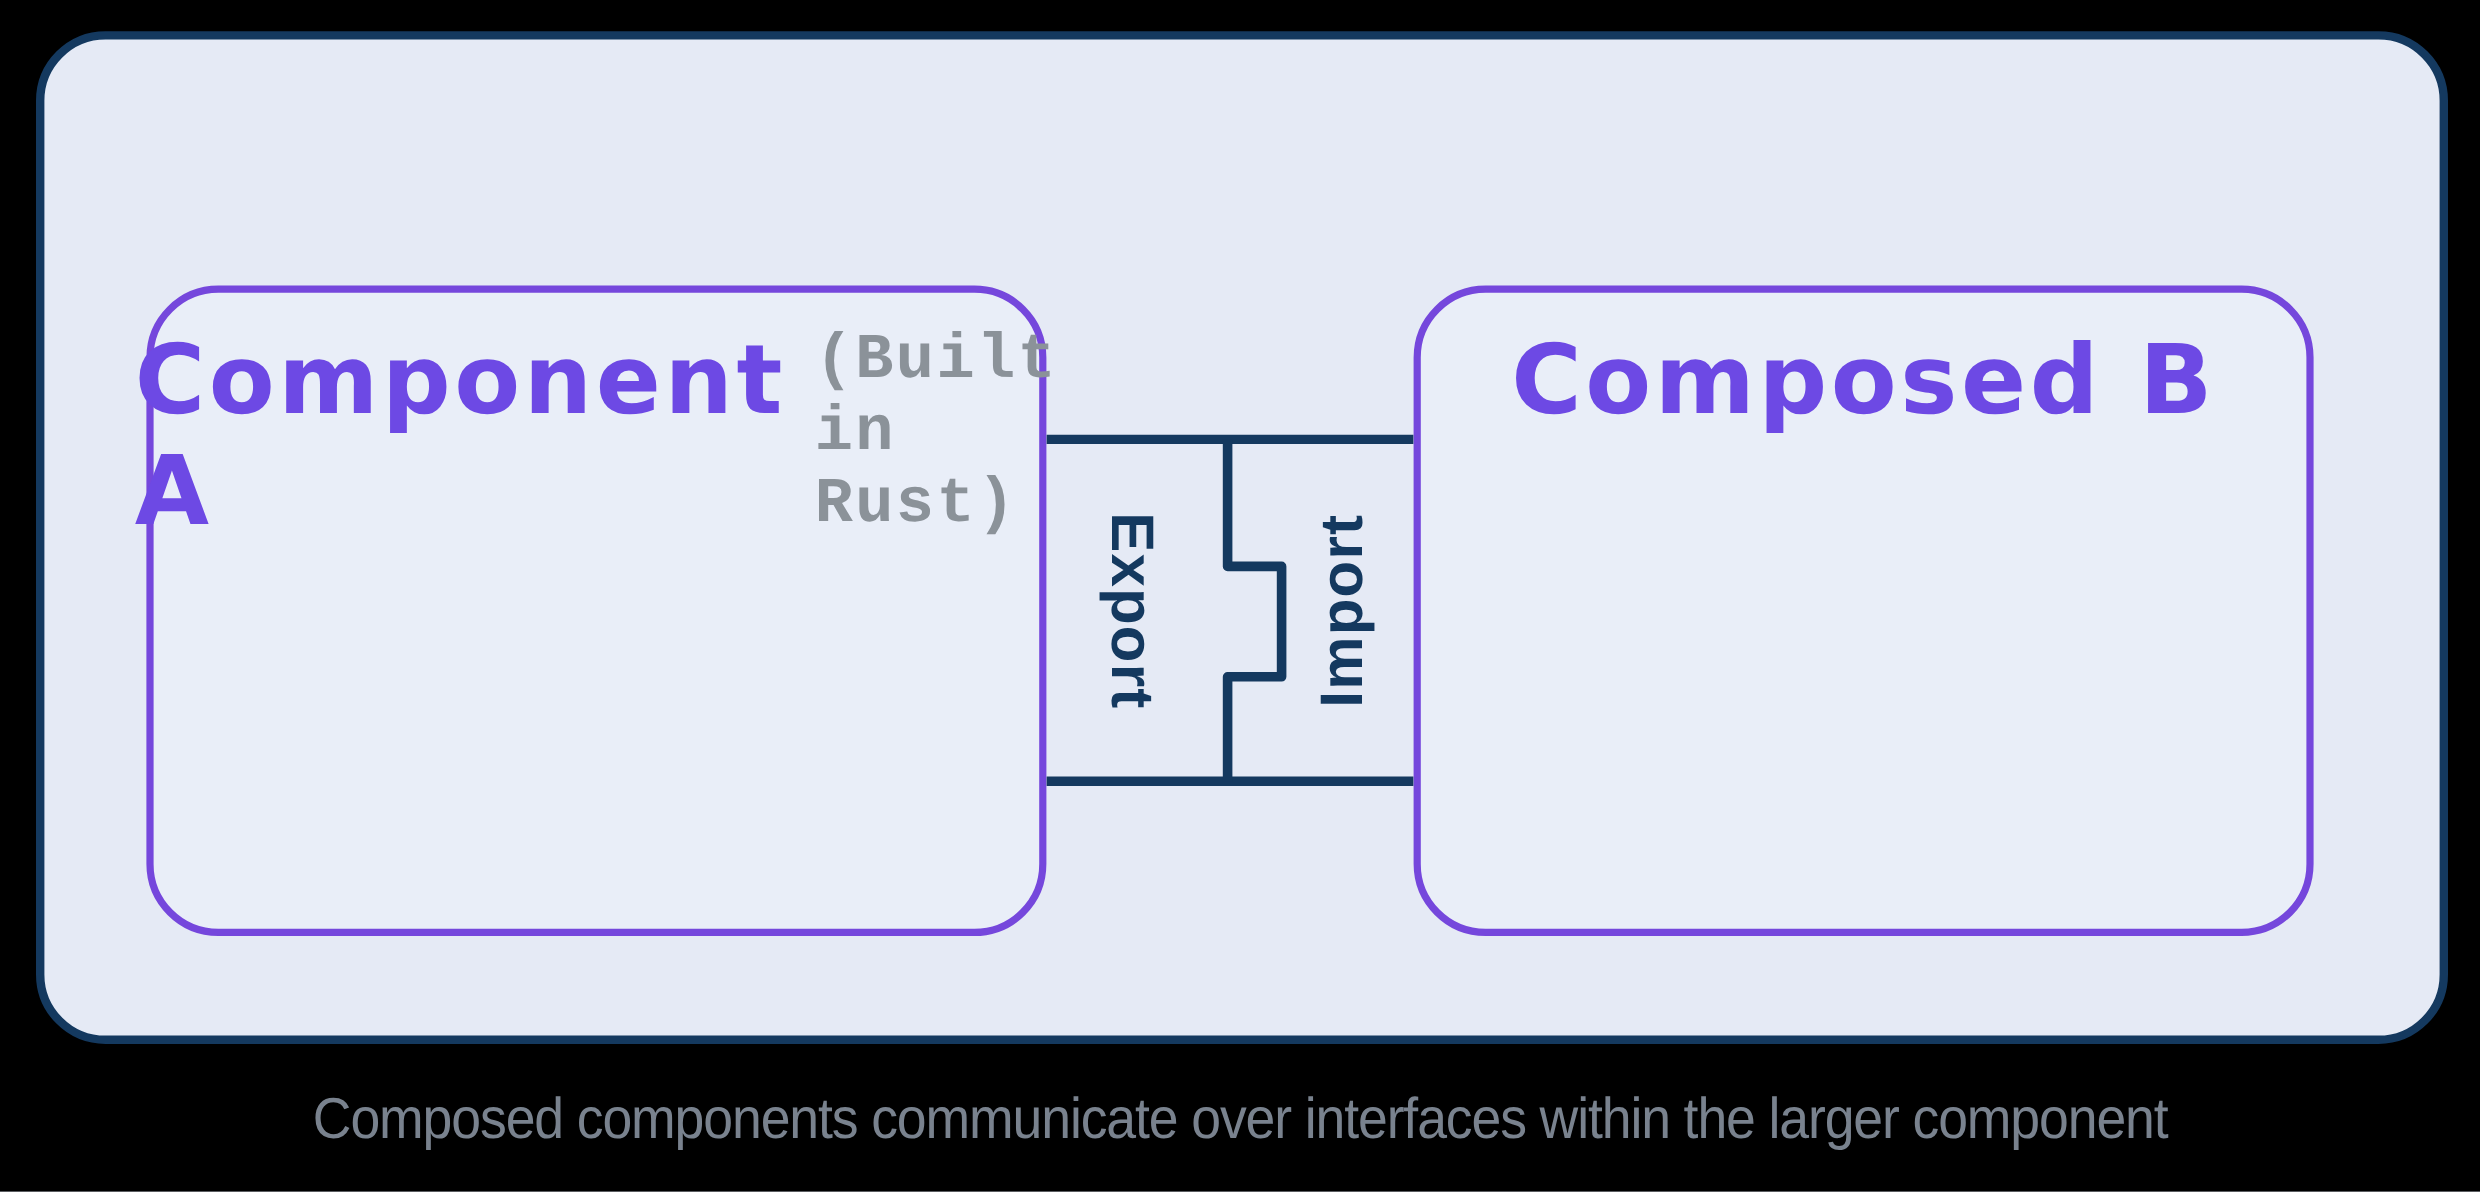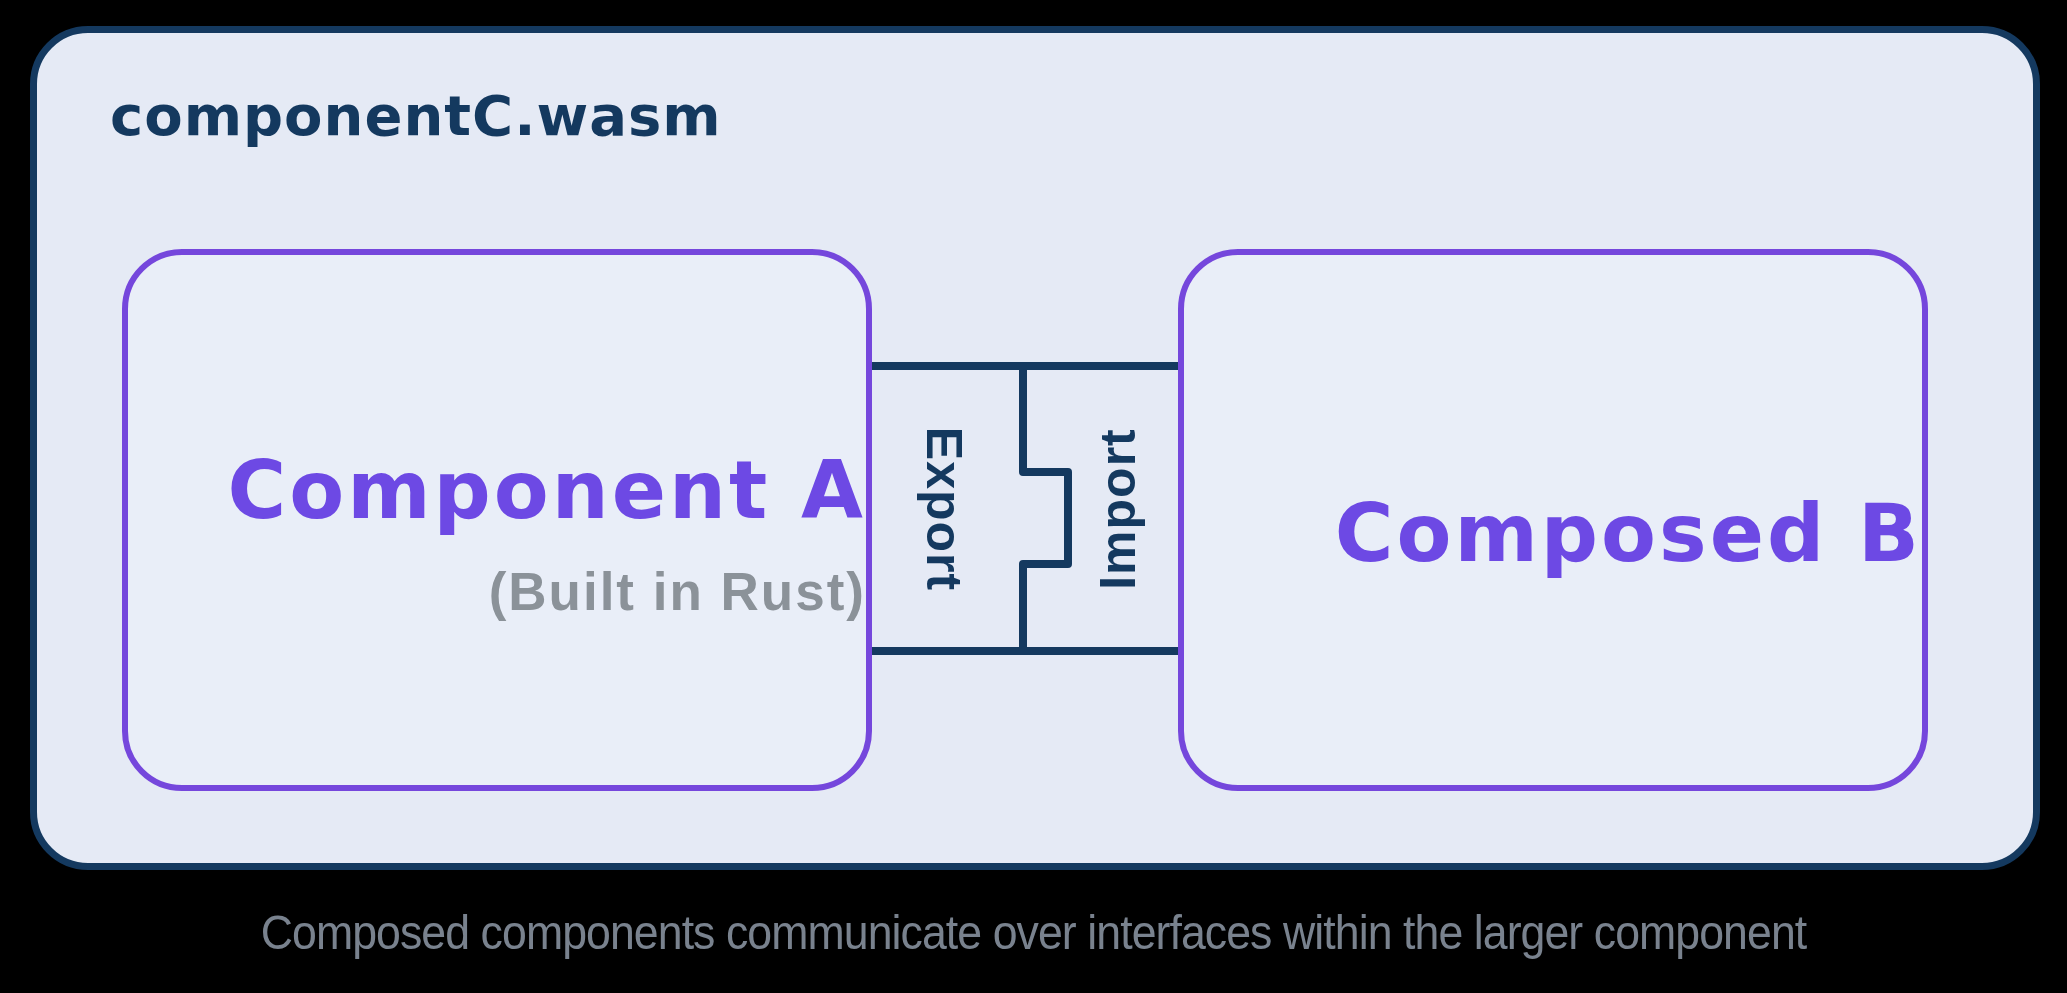"componentC.wasm" div.outer-title { html: <div>componentC.wasm</div> -> none }
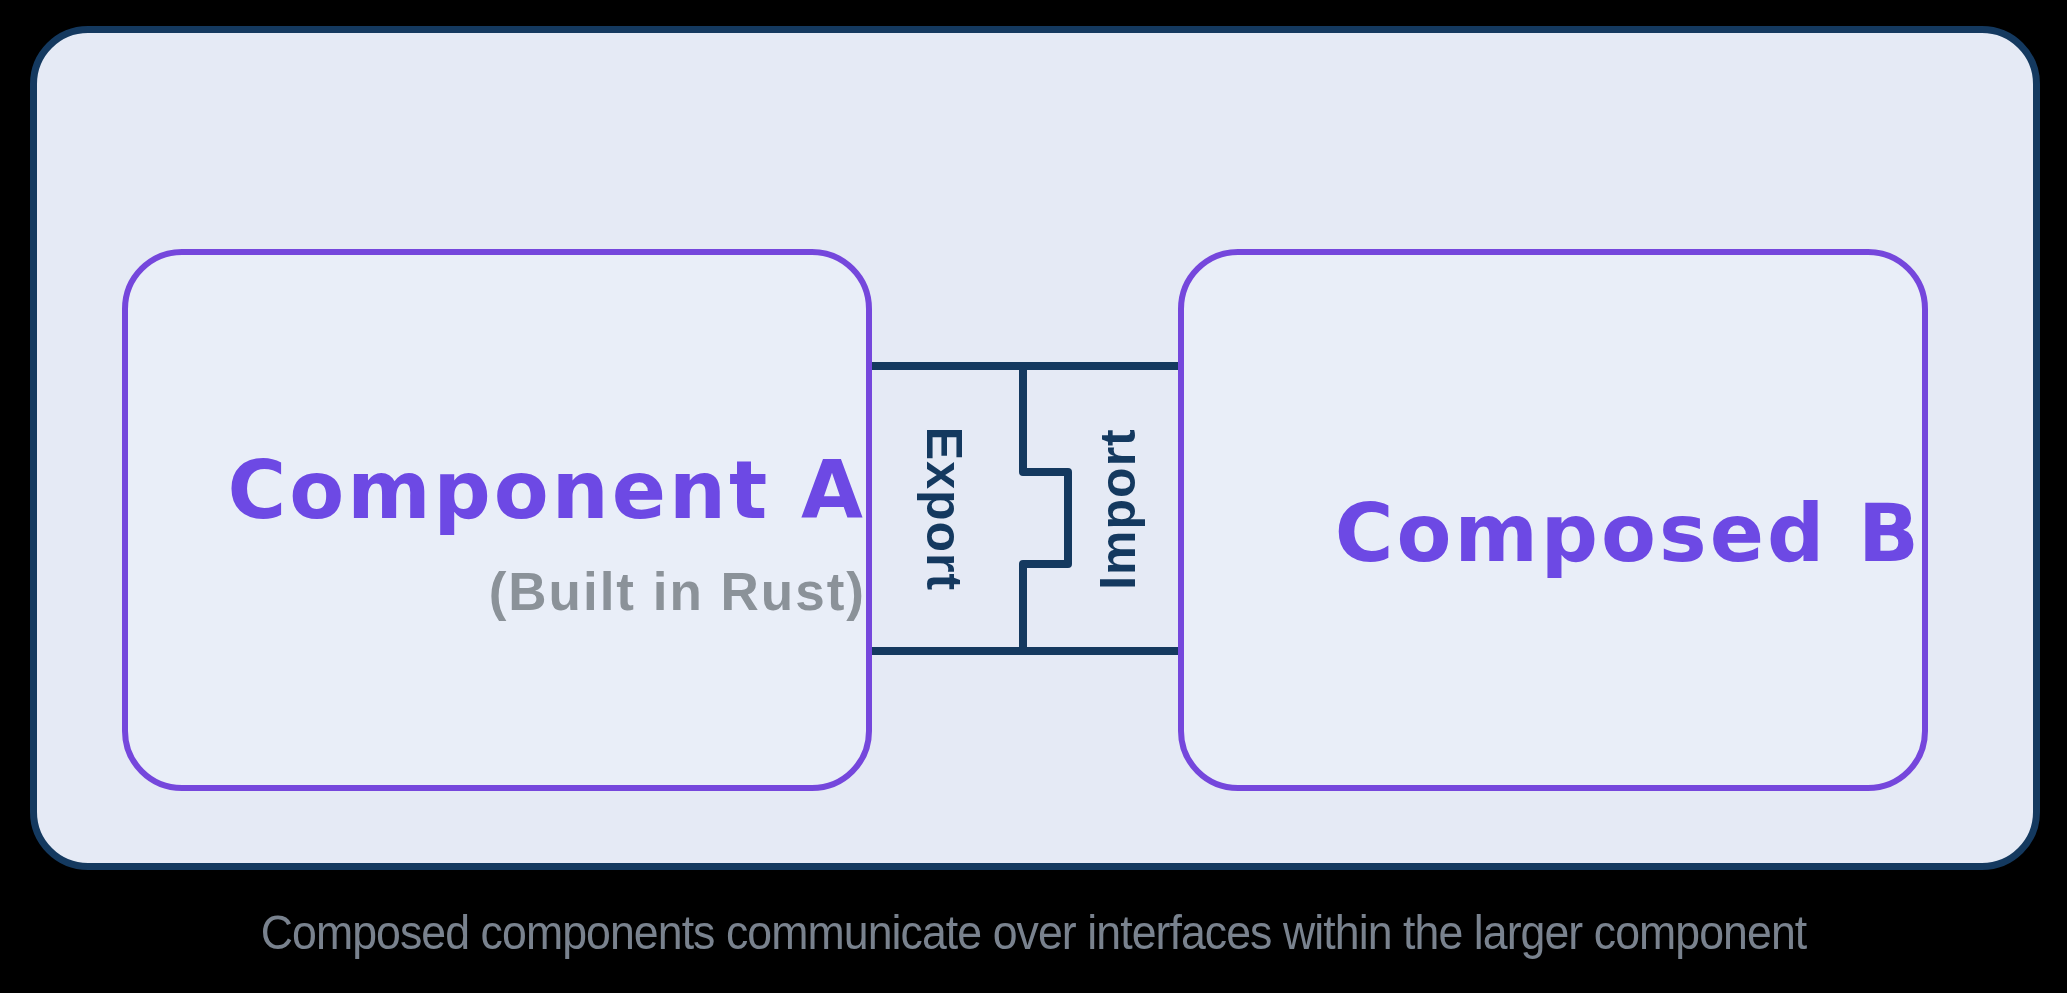"Component A" .comp { align-items: flex-end -> flex-start; flex-direction: column -> row; top: 216px -> 205px }
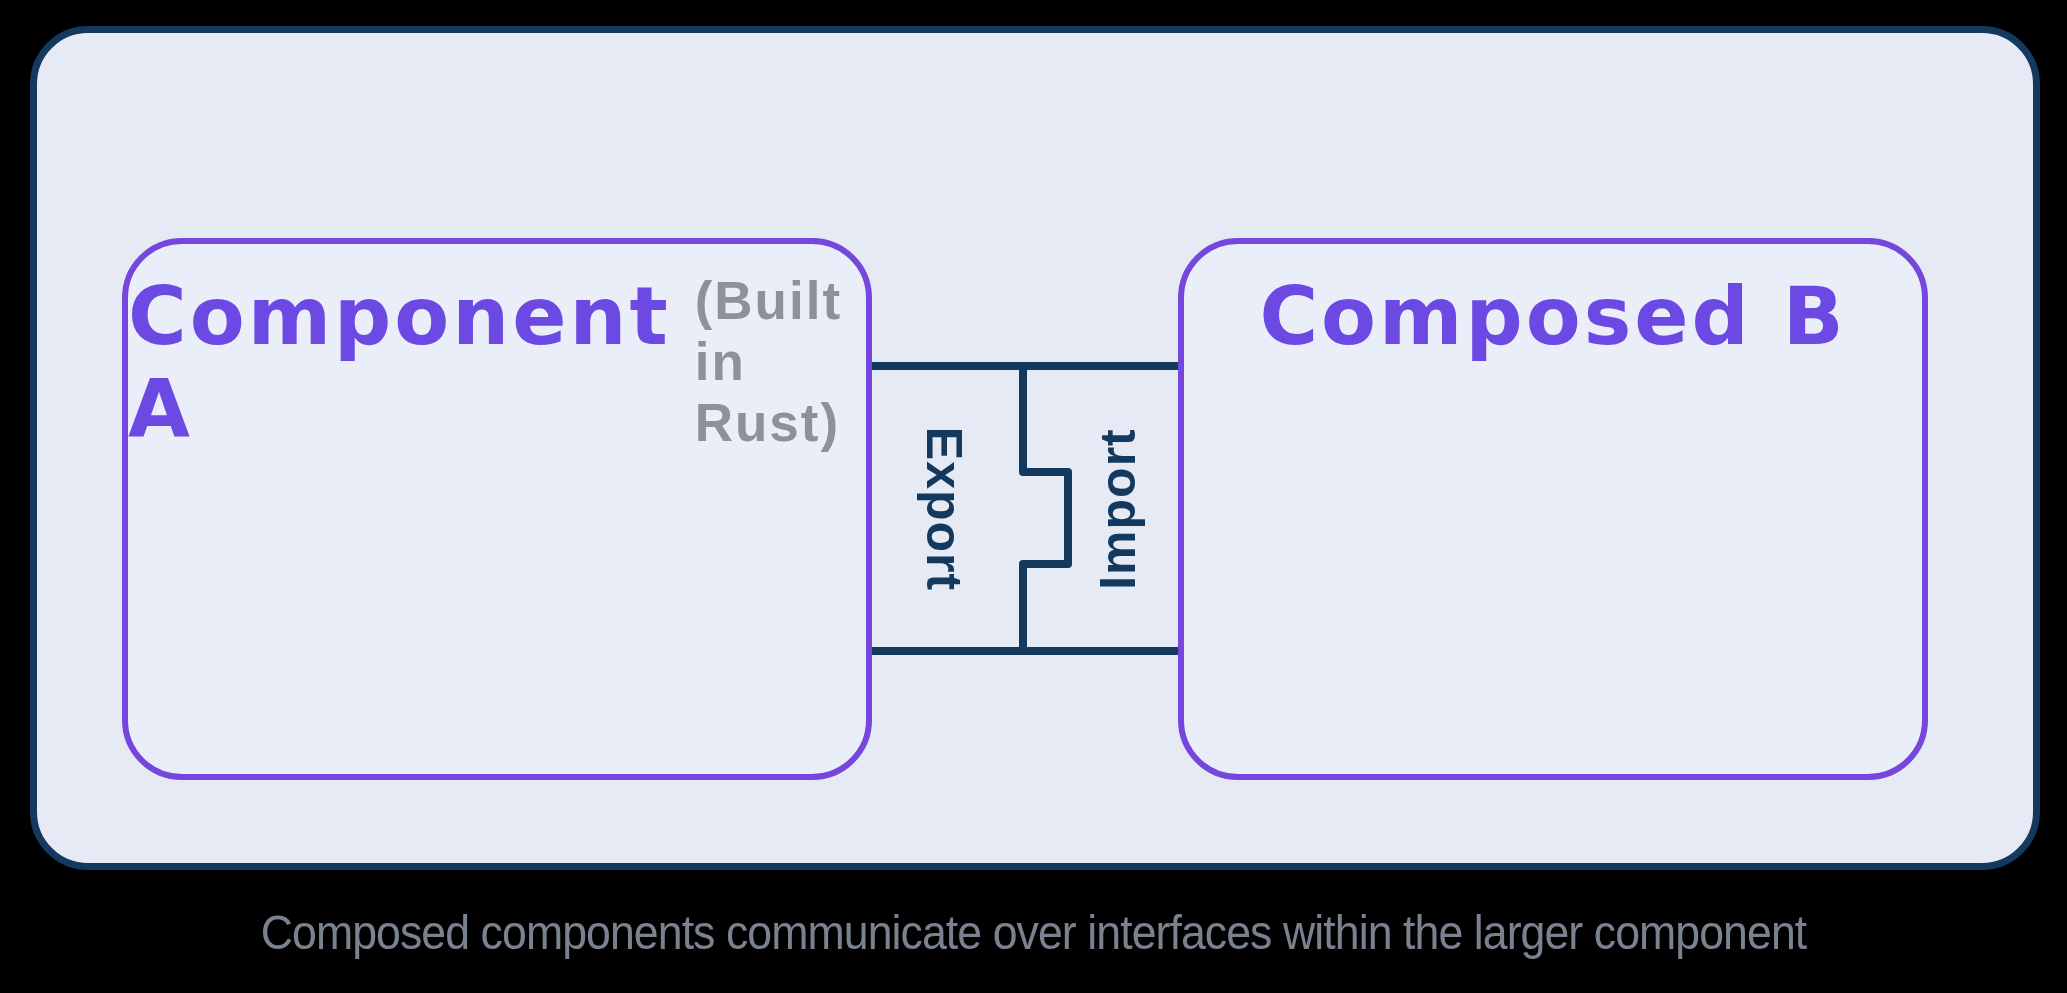"(Built in Rust)" .comp-sub { font-family: Liberation Sans, sans-serif -> Liberation Mono, monospace }
